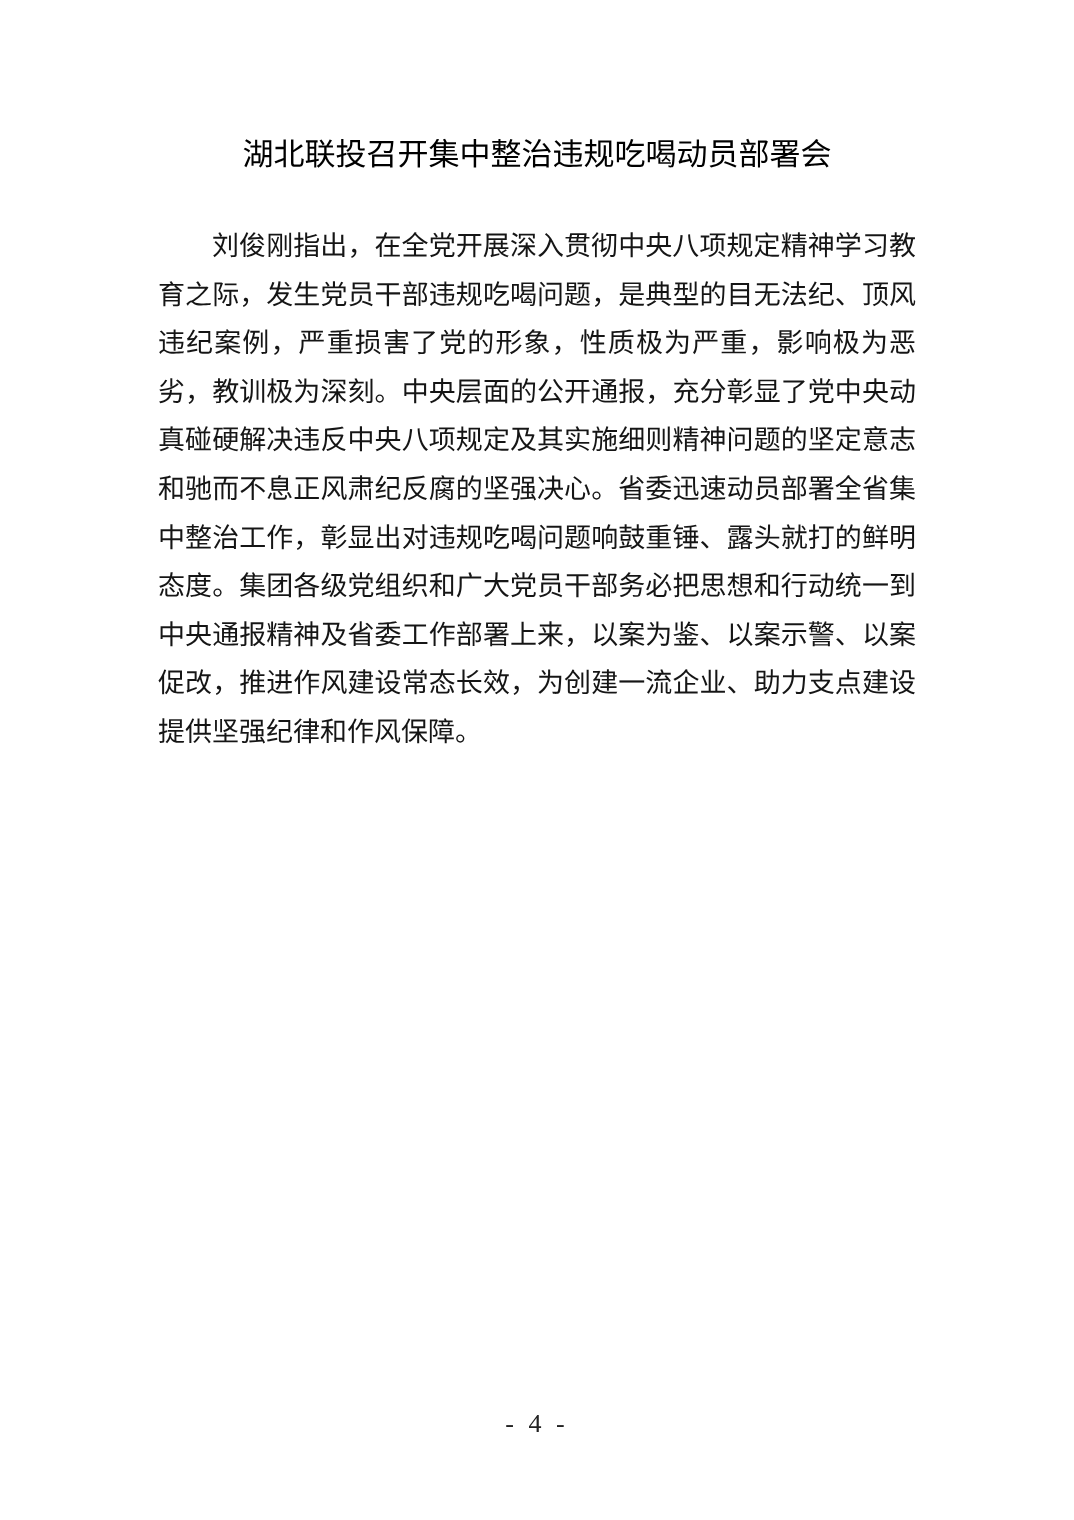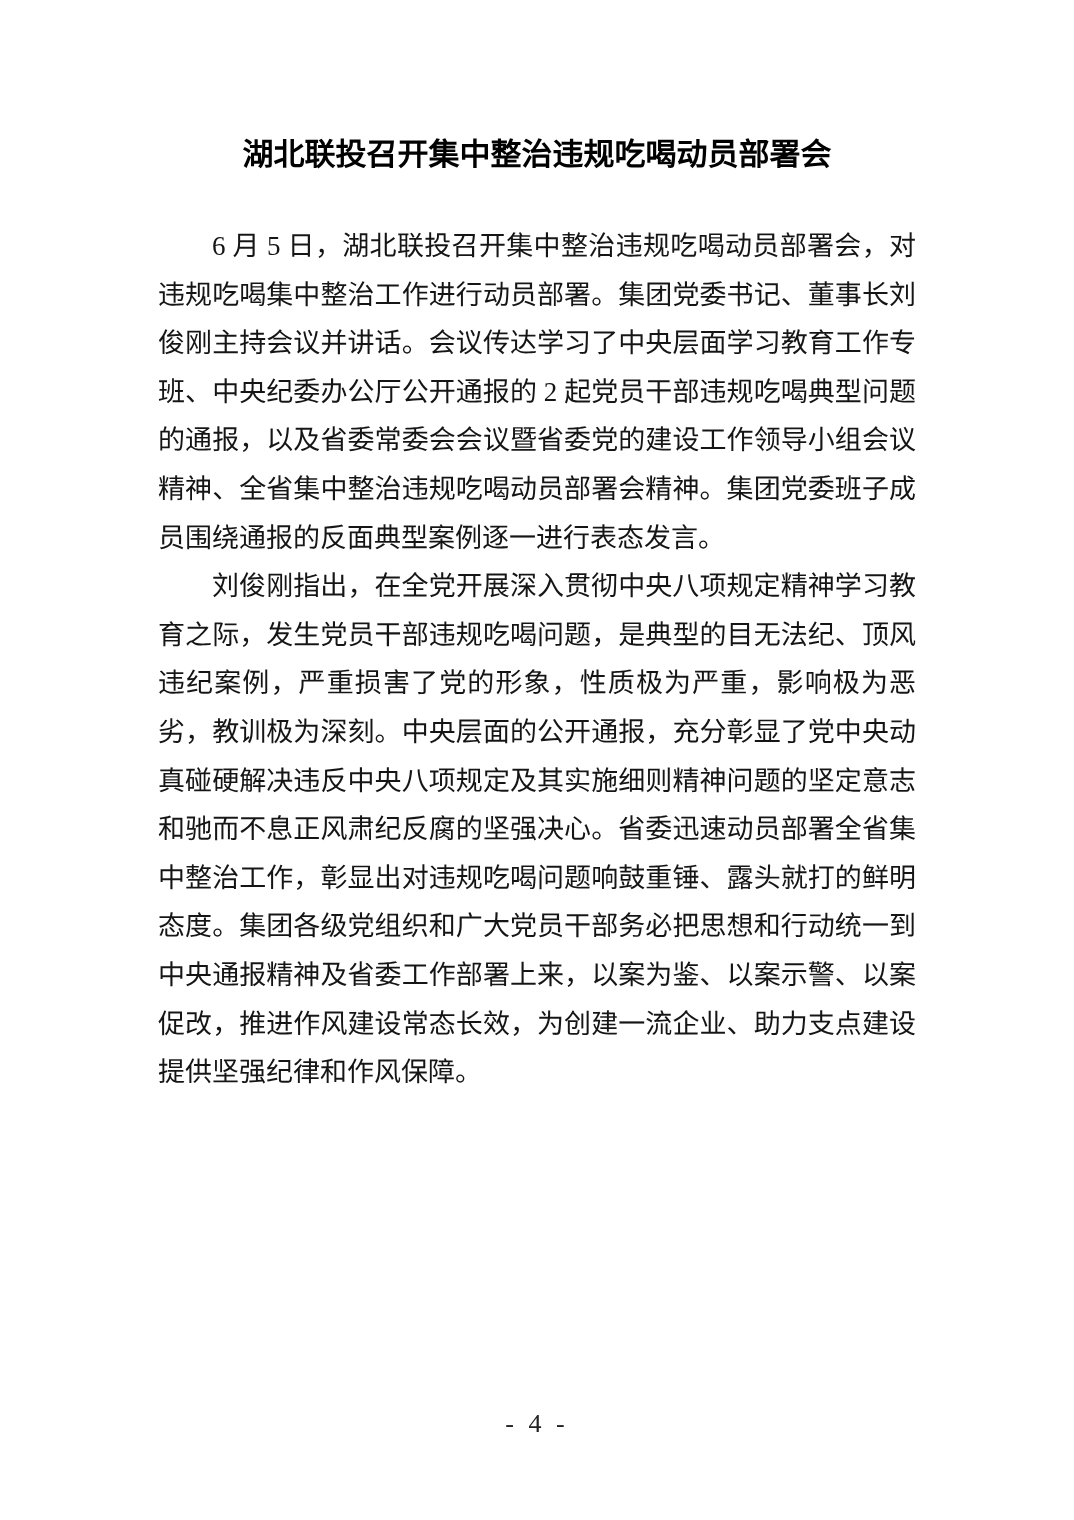"湖北联投召开集中整治违规吃喝动员部署会" .doc-title { font-weight: bold -> normal }
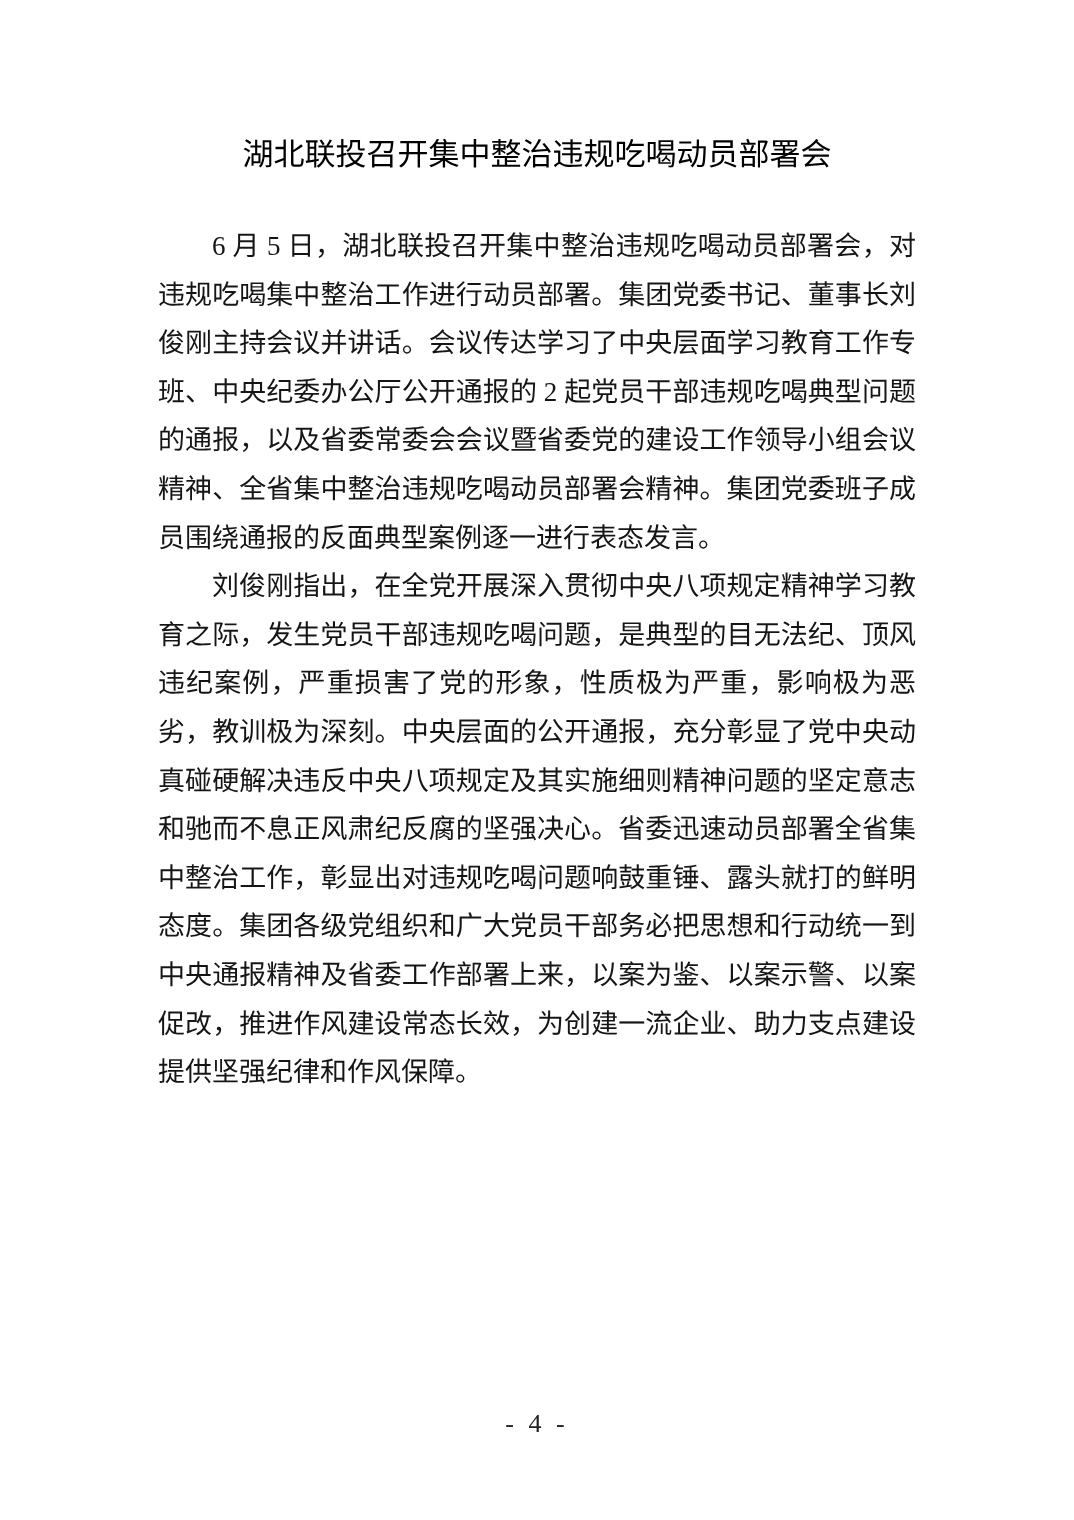"6 月 5" p { html: <p>6 月 5 日，湖北联投召开集中整治违规吃喝动员部署会，对违规吃喝集中整治工作进行动员部署。集团党委书记、董事长刘俊刚主持会议并讲话。会议传达学习了中央层面学习教育工作专班、中央纪委办公厅公开通报的 2 起党员干部违规吃喝典型问题的通报，以及省委常委会会议暨省委党的建设工作领导小组会议精神、全省集中整治违规吃喝动员部署会精神。集团党委班子成员围绕通报的反面典型案例逐一进行表态发言。</p> -> none }
